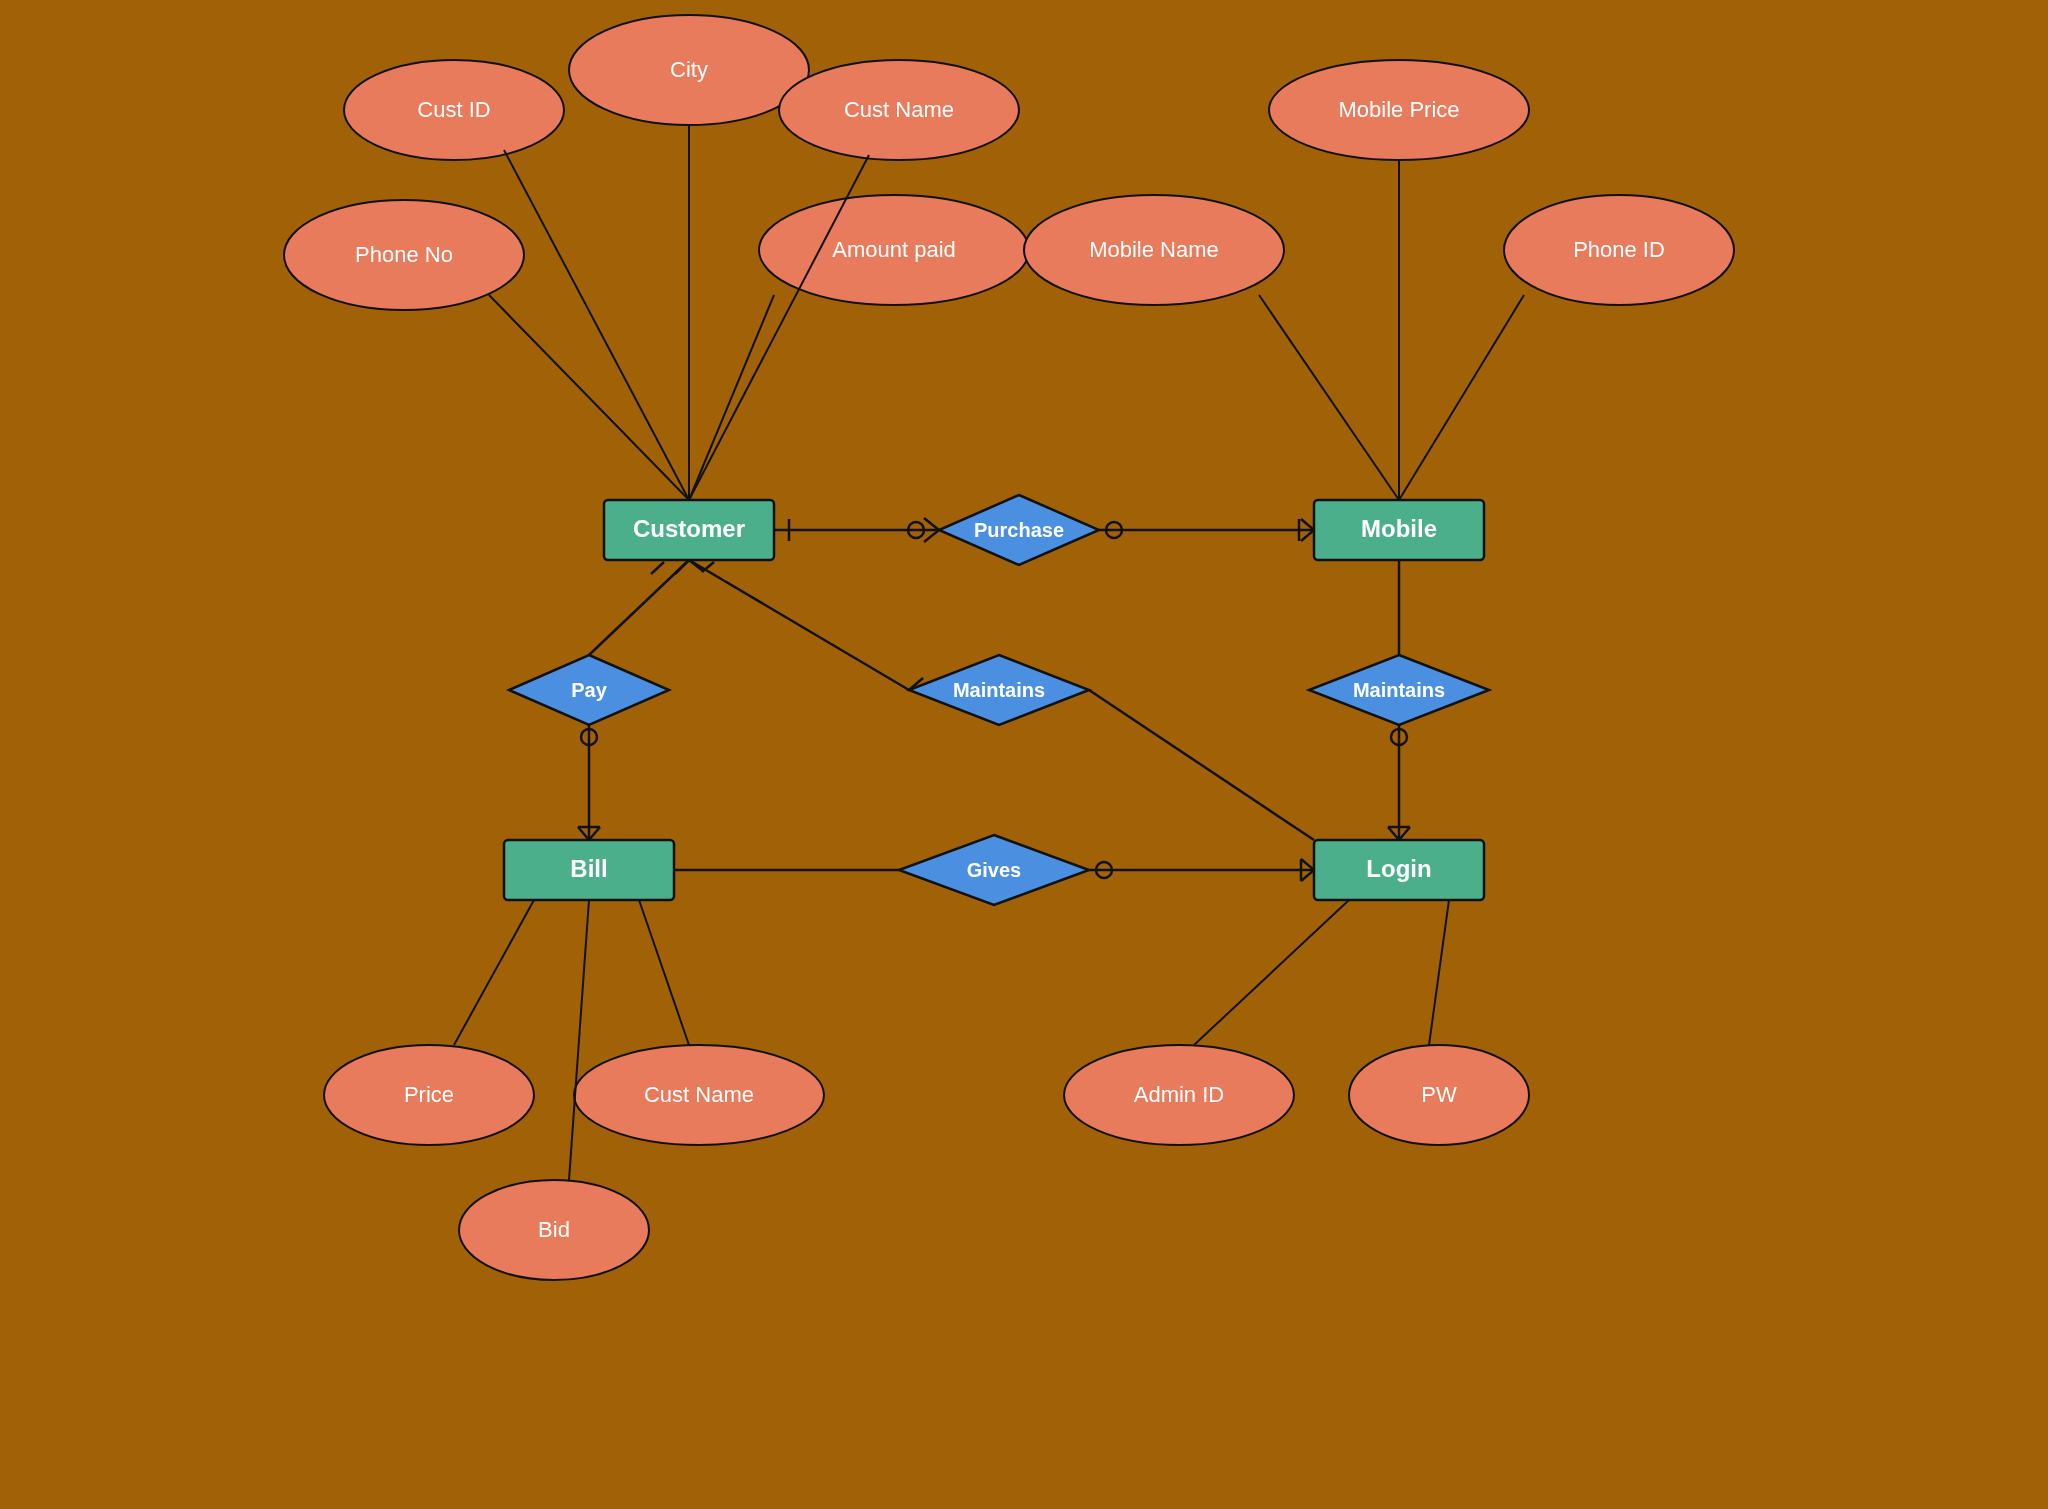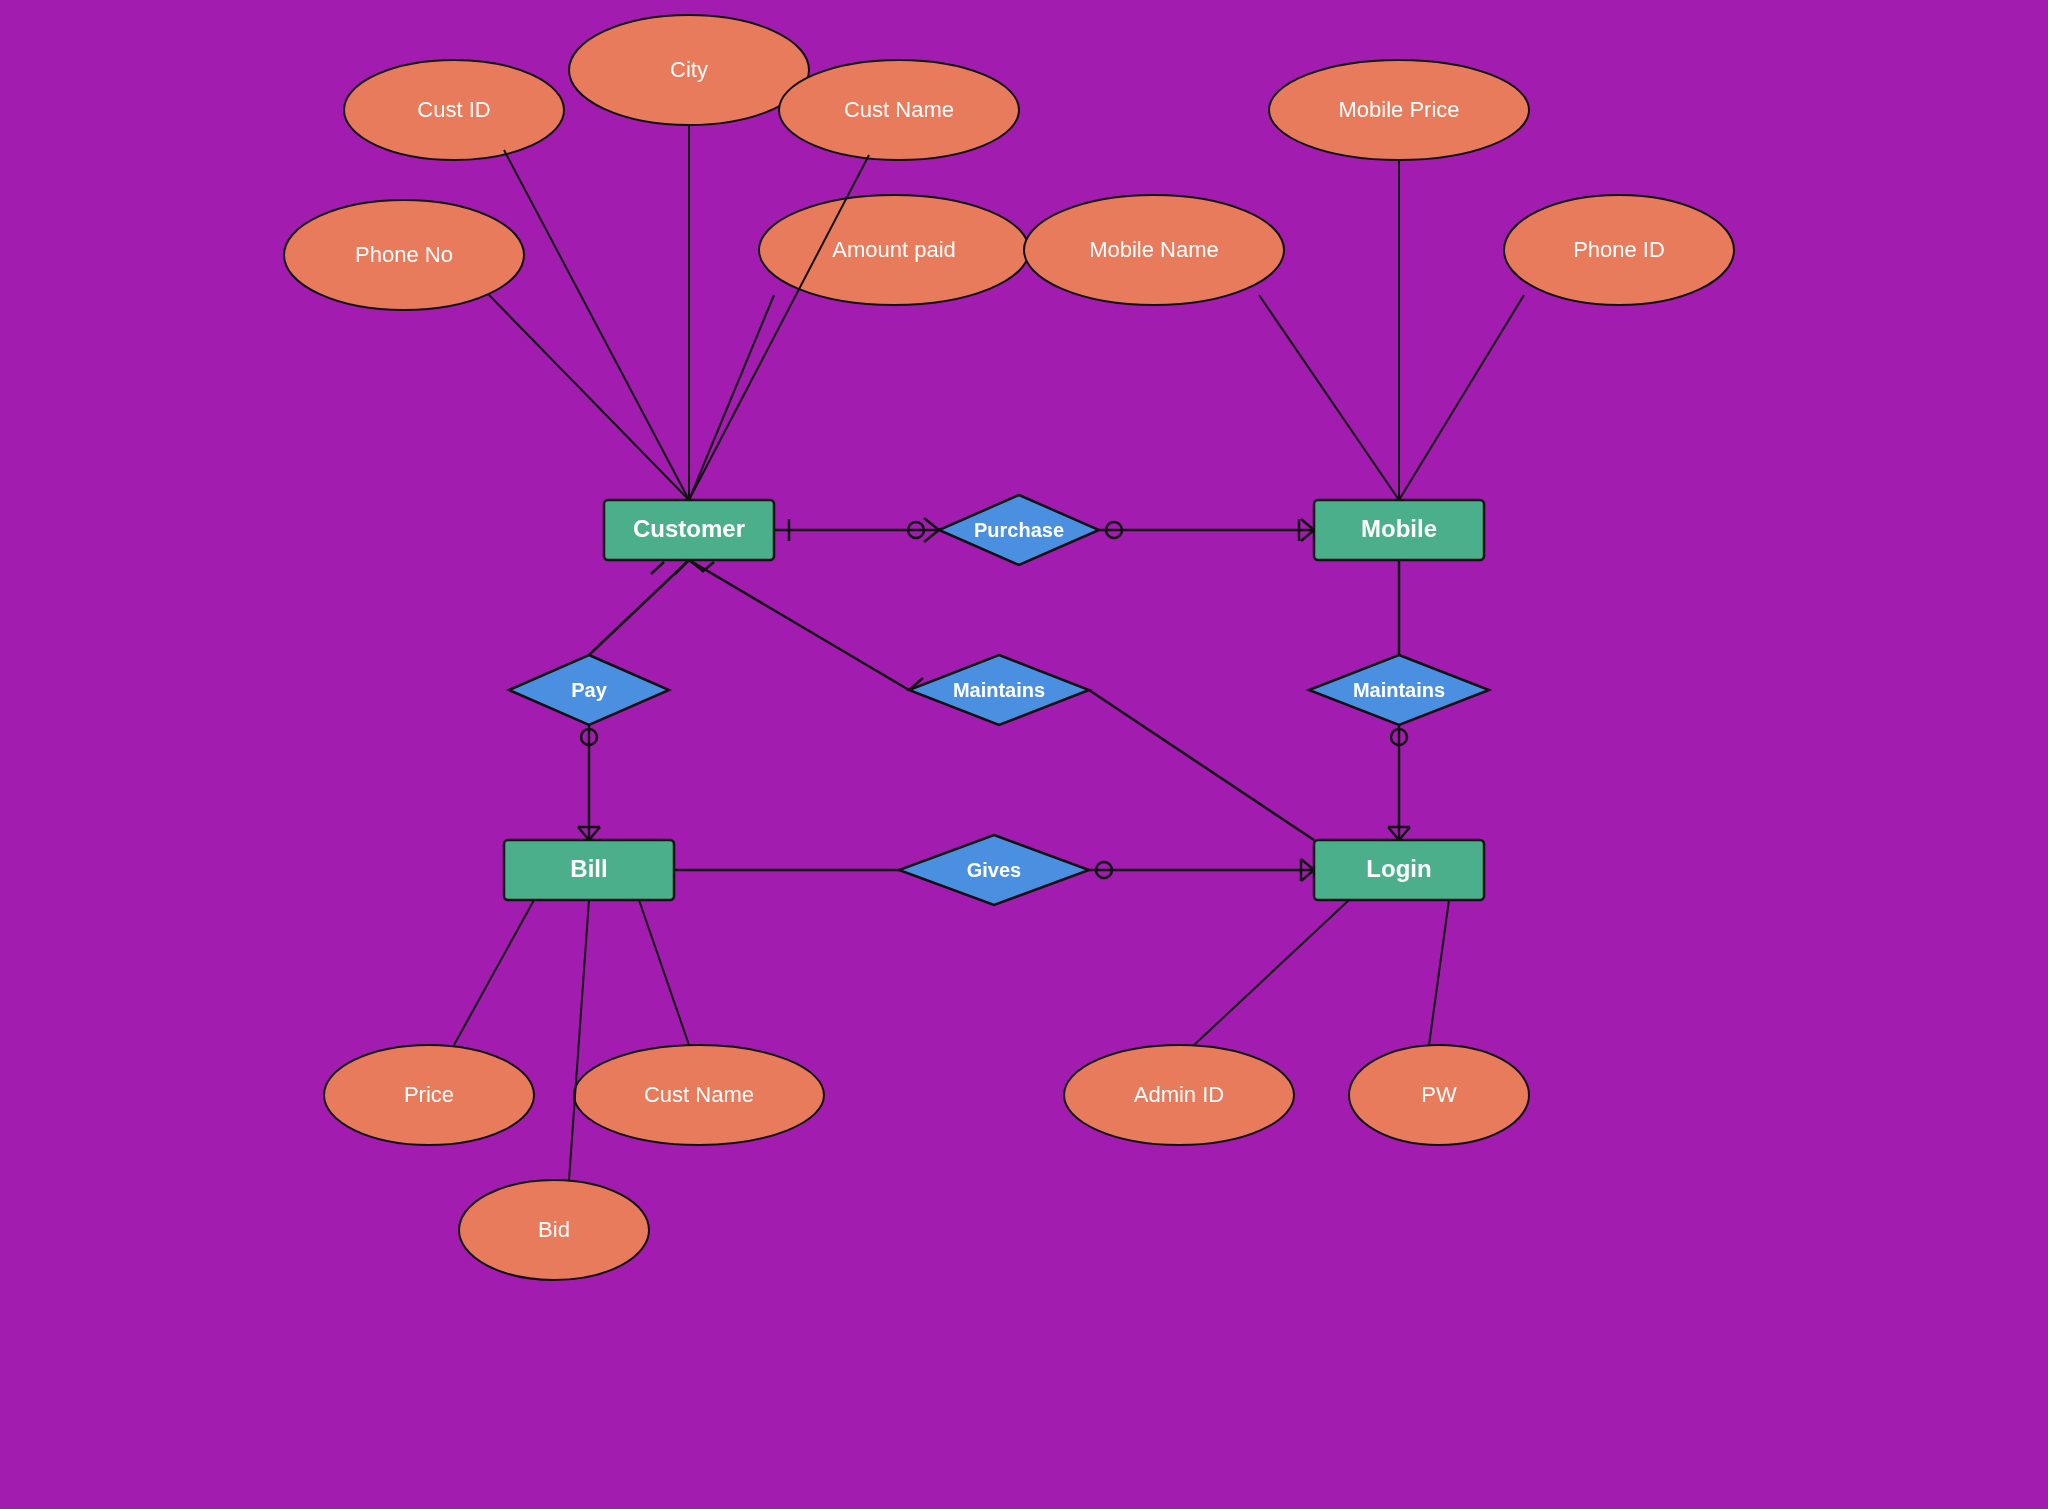"City" .diagram-container { background: #a21caf -> #a16207 }
